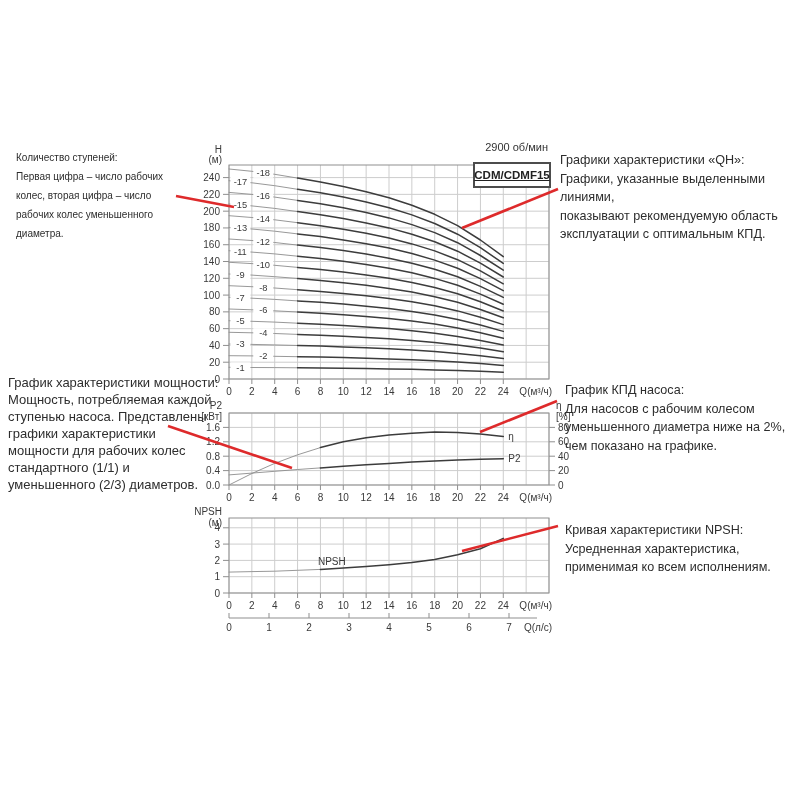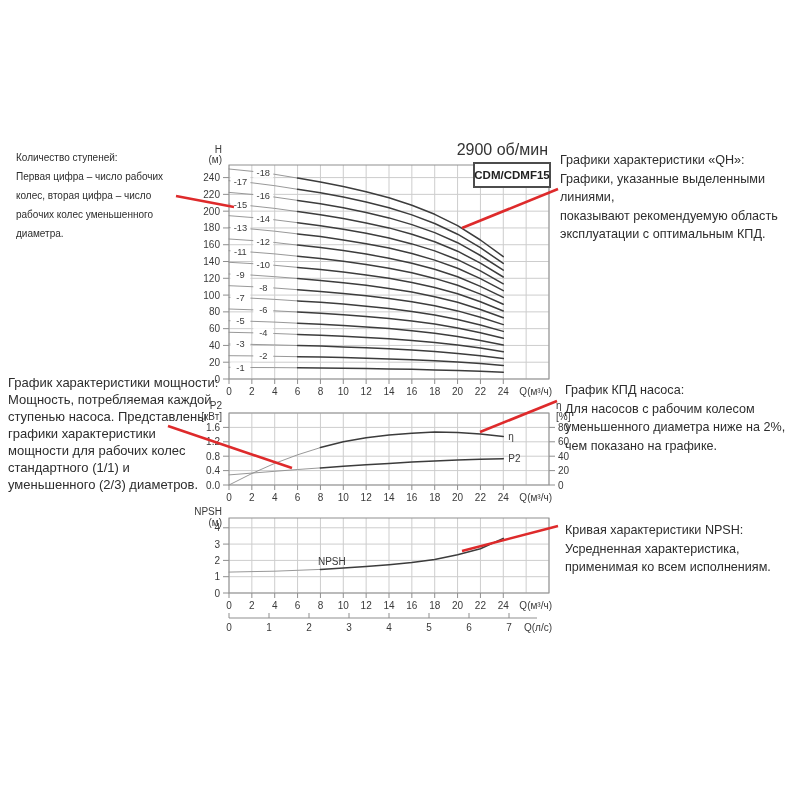"2900 об/мин" .speed-label { font-size: 16px -> 11px }
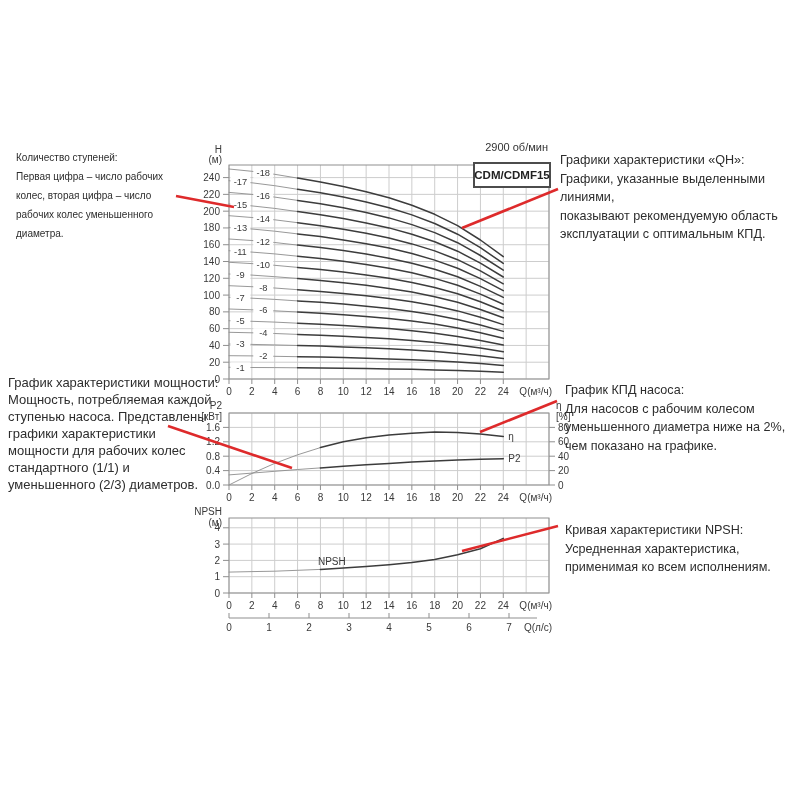"CDM/CDMF15" .model-box { text-decoration: none -> underline }
